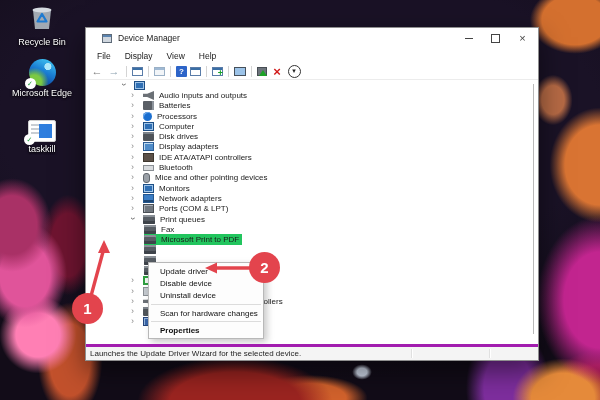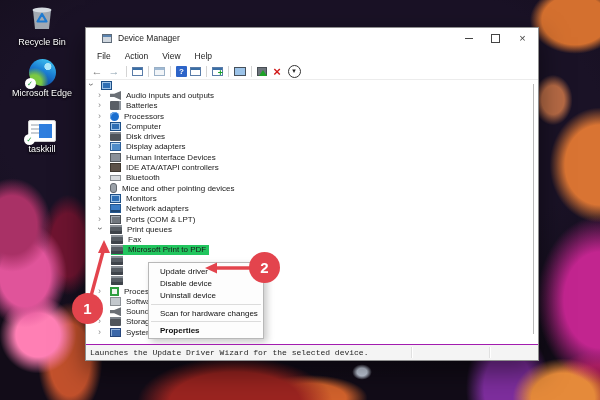"Action" div.mitem { text: Action -> Display }
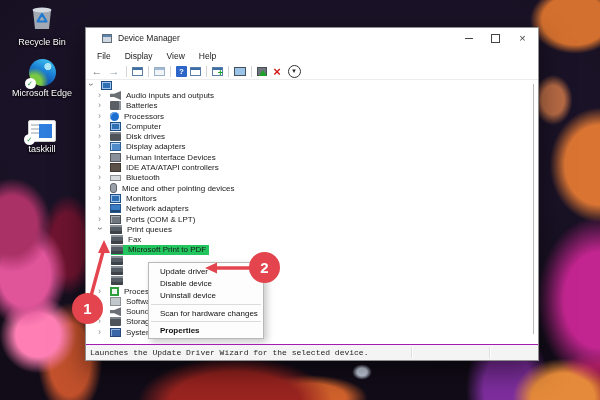"Audio inputs and outputs" .trow { margin-left: none -> 33px }
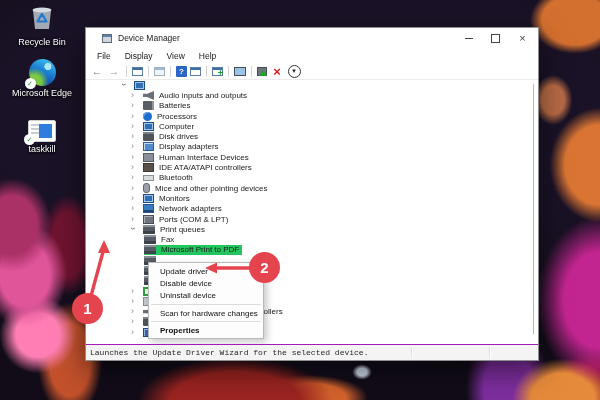"Human Interface Devices" div.trow { html: <div> <span></span> <span> <span></span> <span>Human Interface Devices</span> </span> </div> -> none }
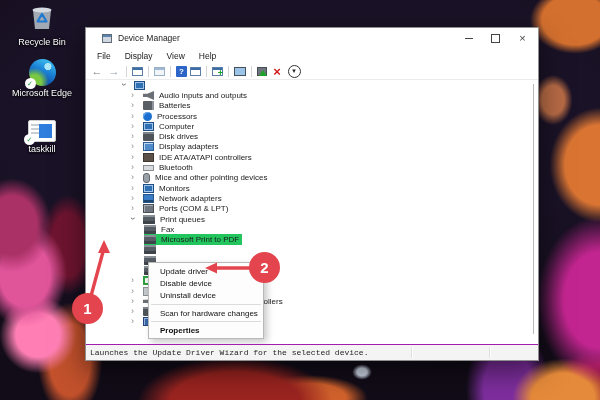"Launches the Update Driver Wizard" .statusbar { border-top: 1px solid #a21caf -> 3px solid #a21caf; font-family: Liberation Mono, monospace -> none }
